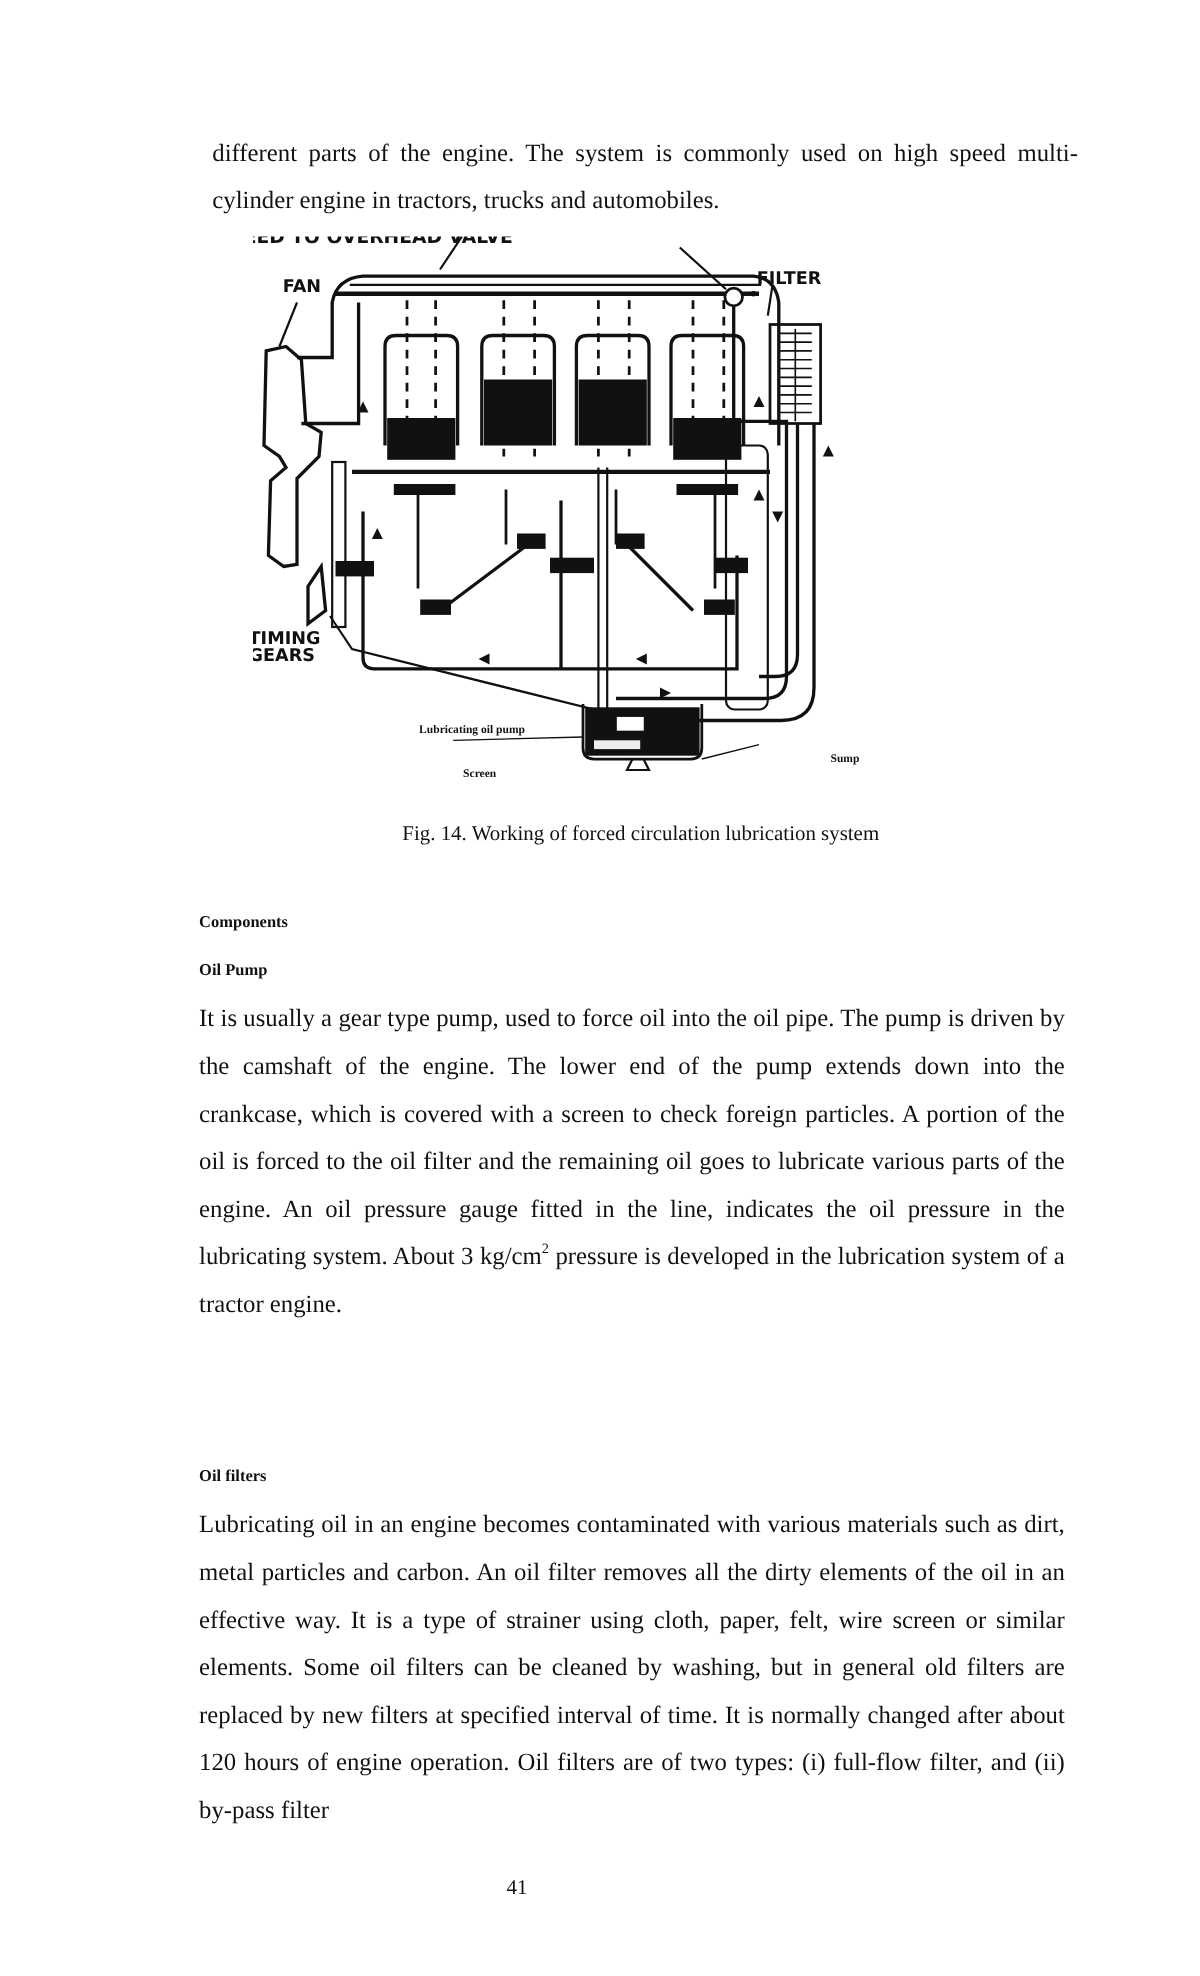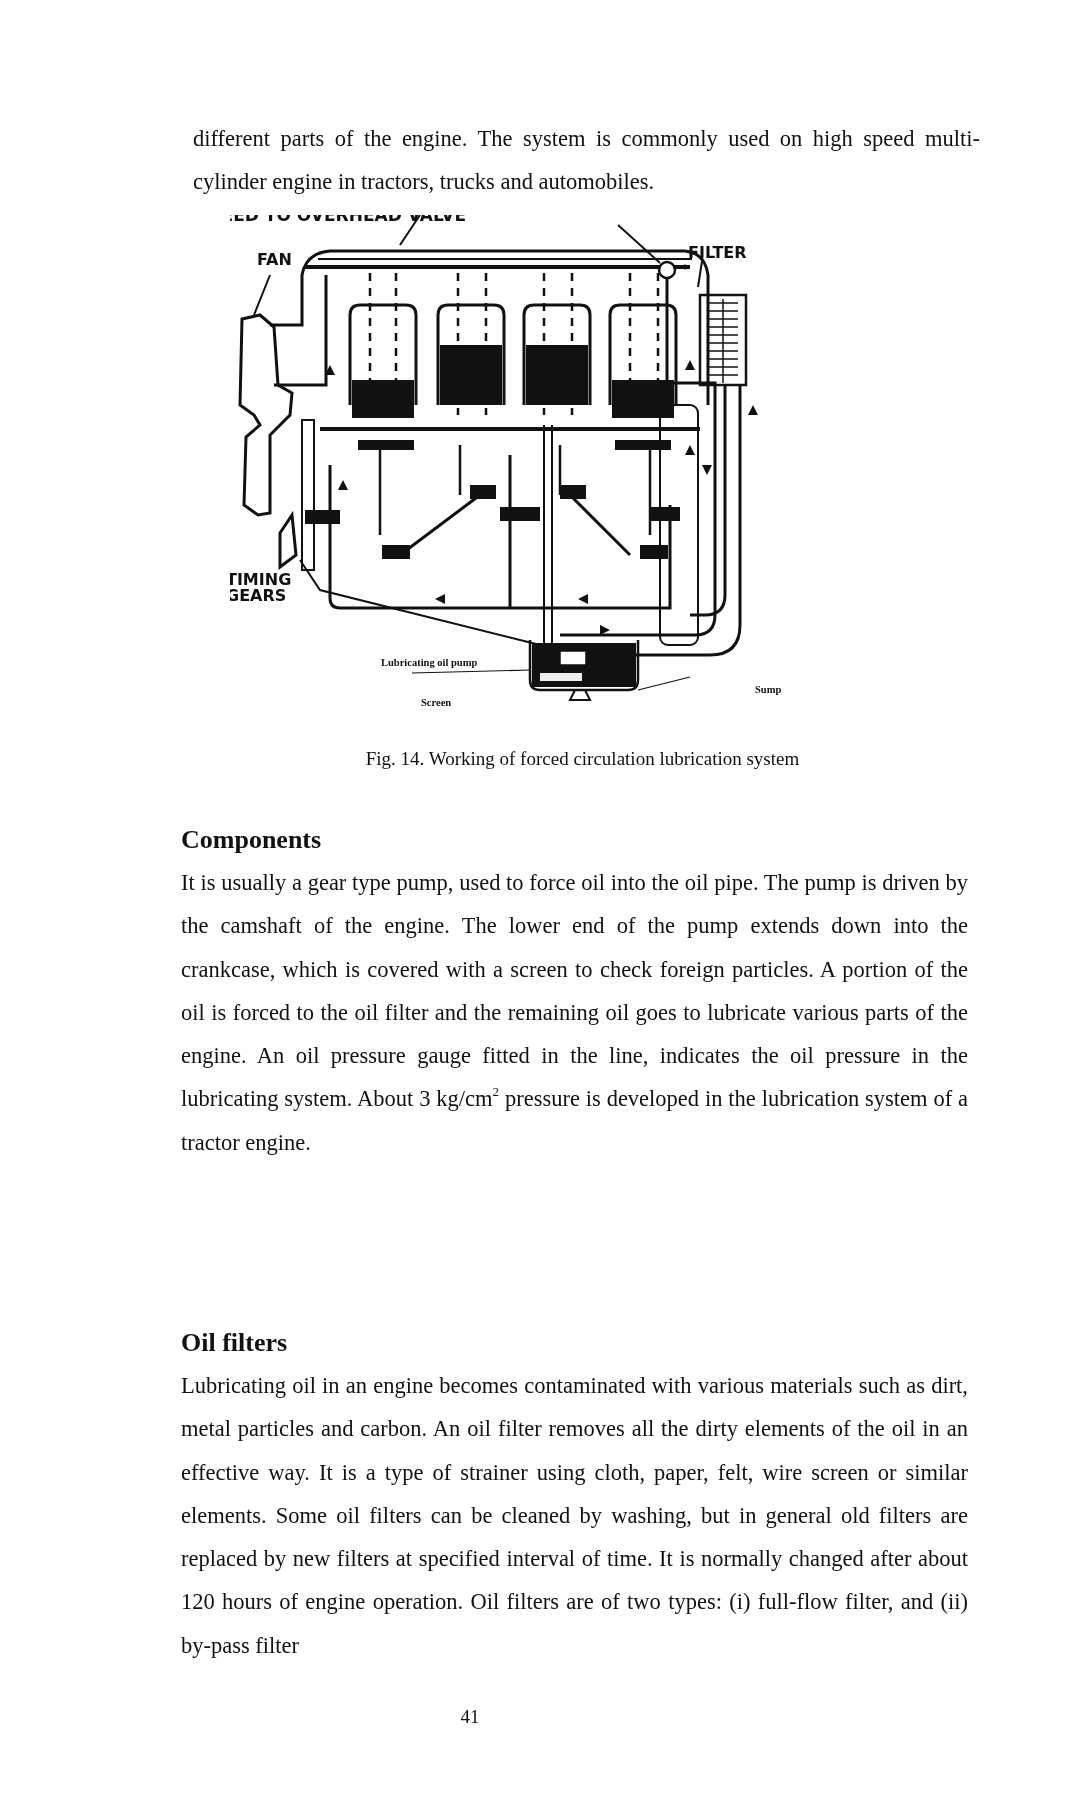"Components" .heading { font-size: 26px -> 15px }
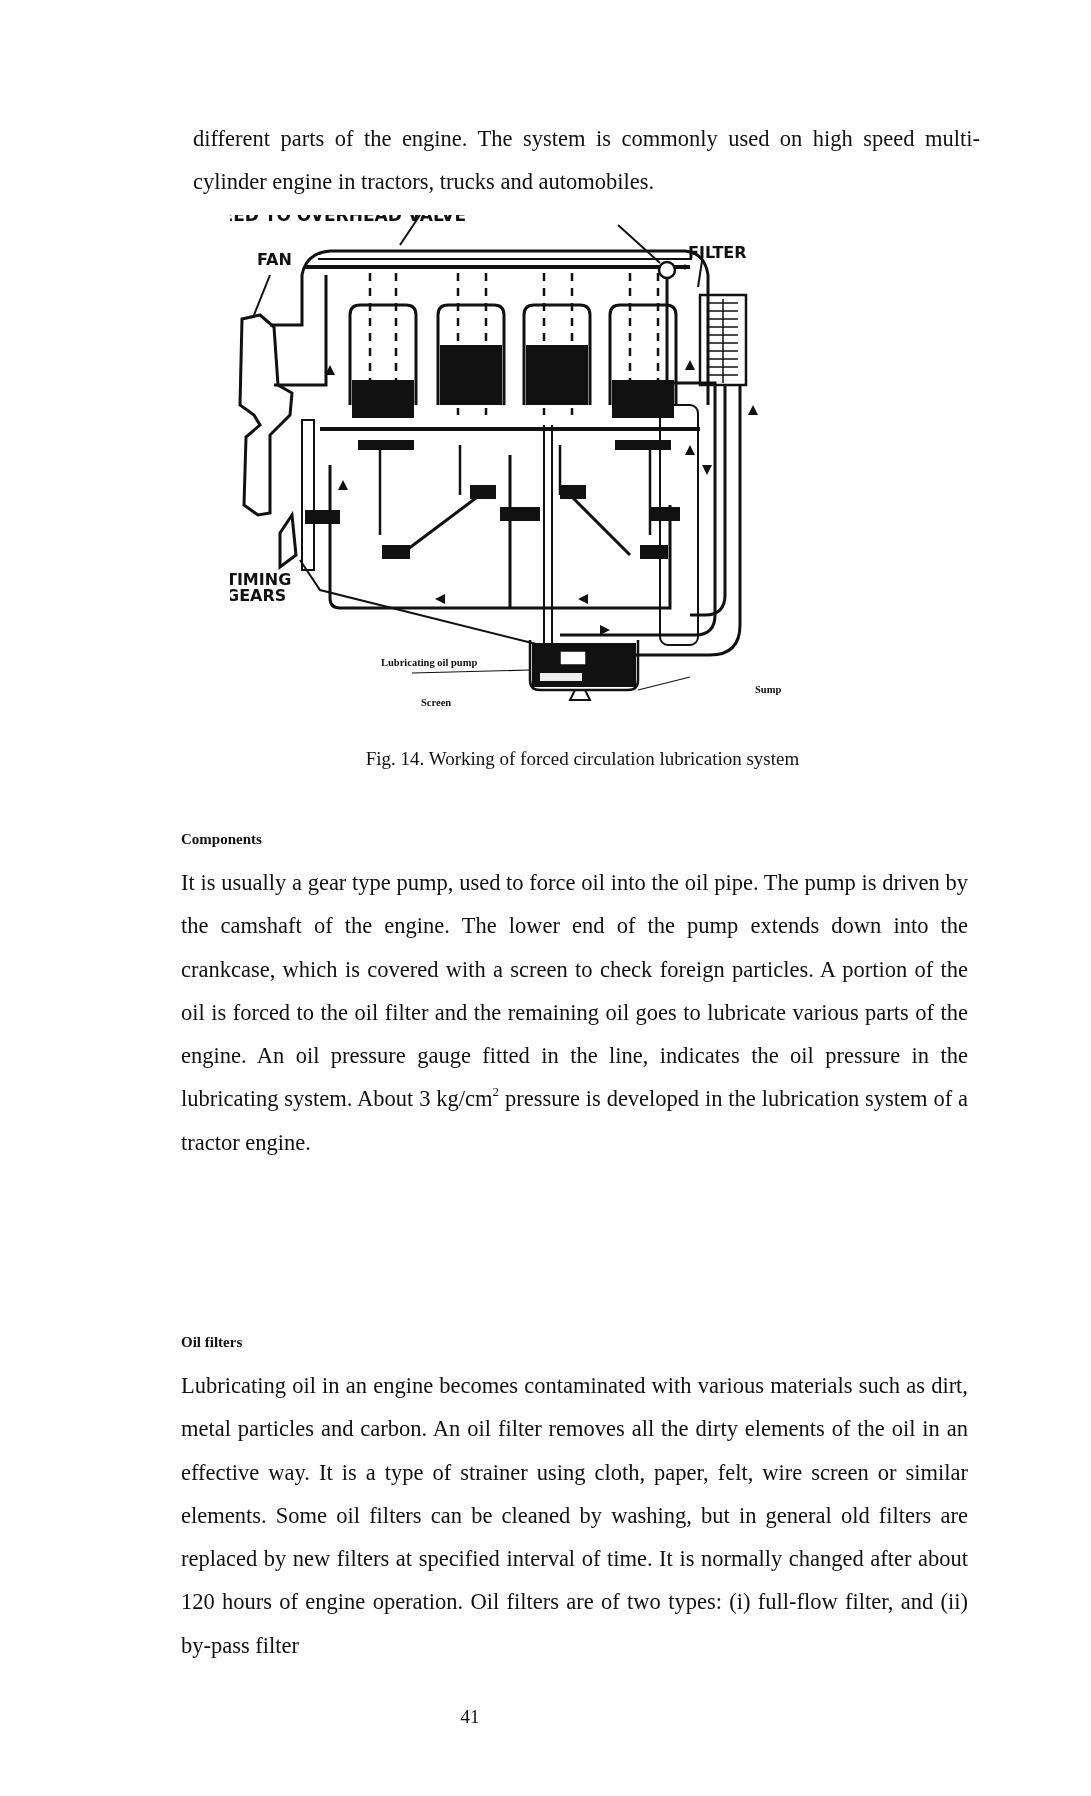"Oil Pump" h3.heading { html: none -> <h3>Oil Pump</h3> }
